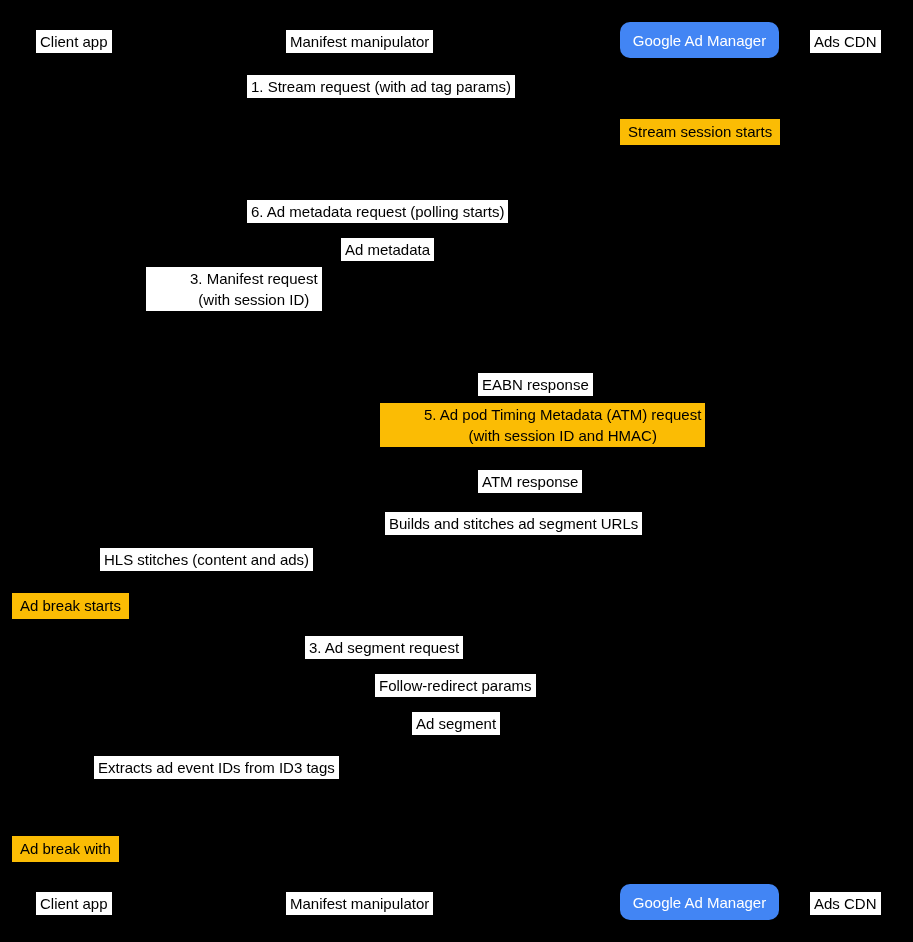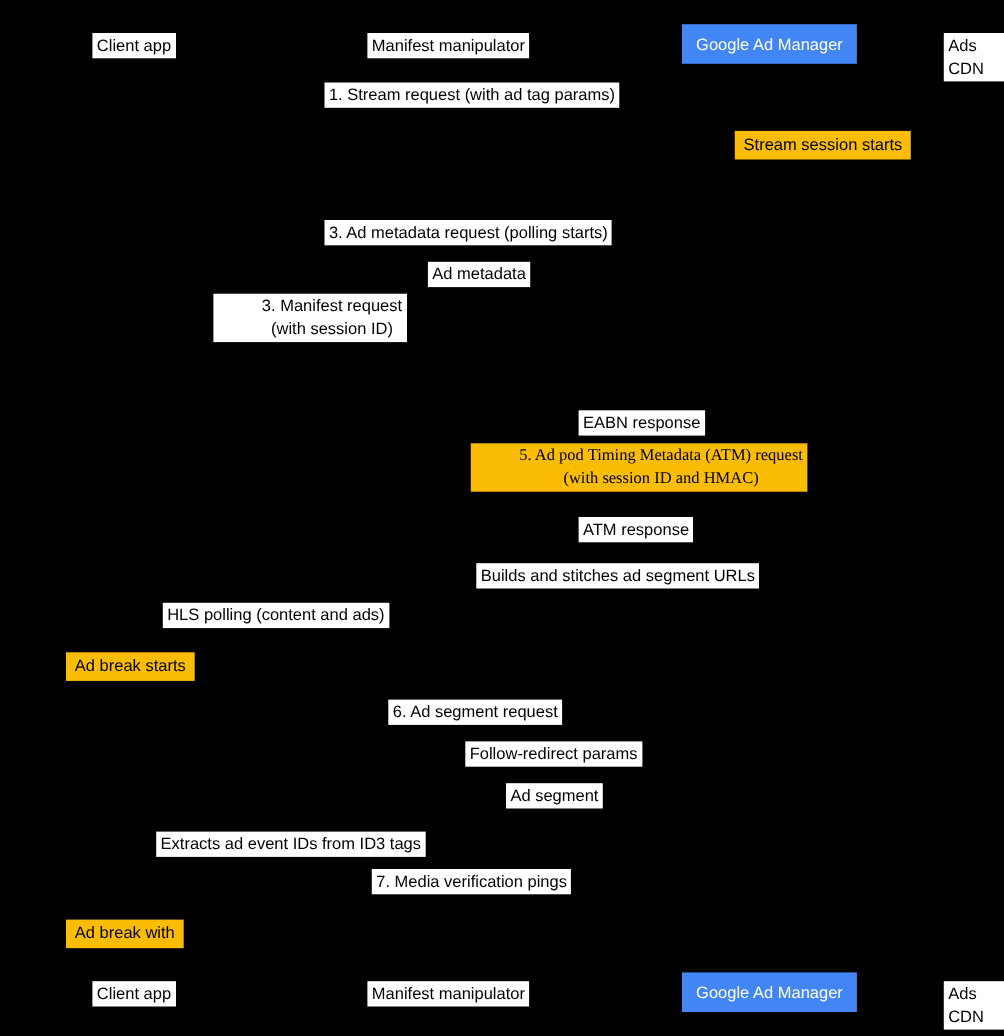"Client app" .label { margin-left: 48px -> none }
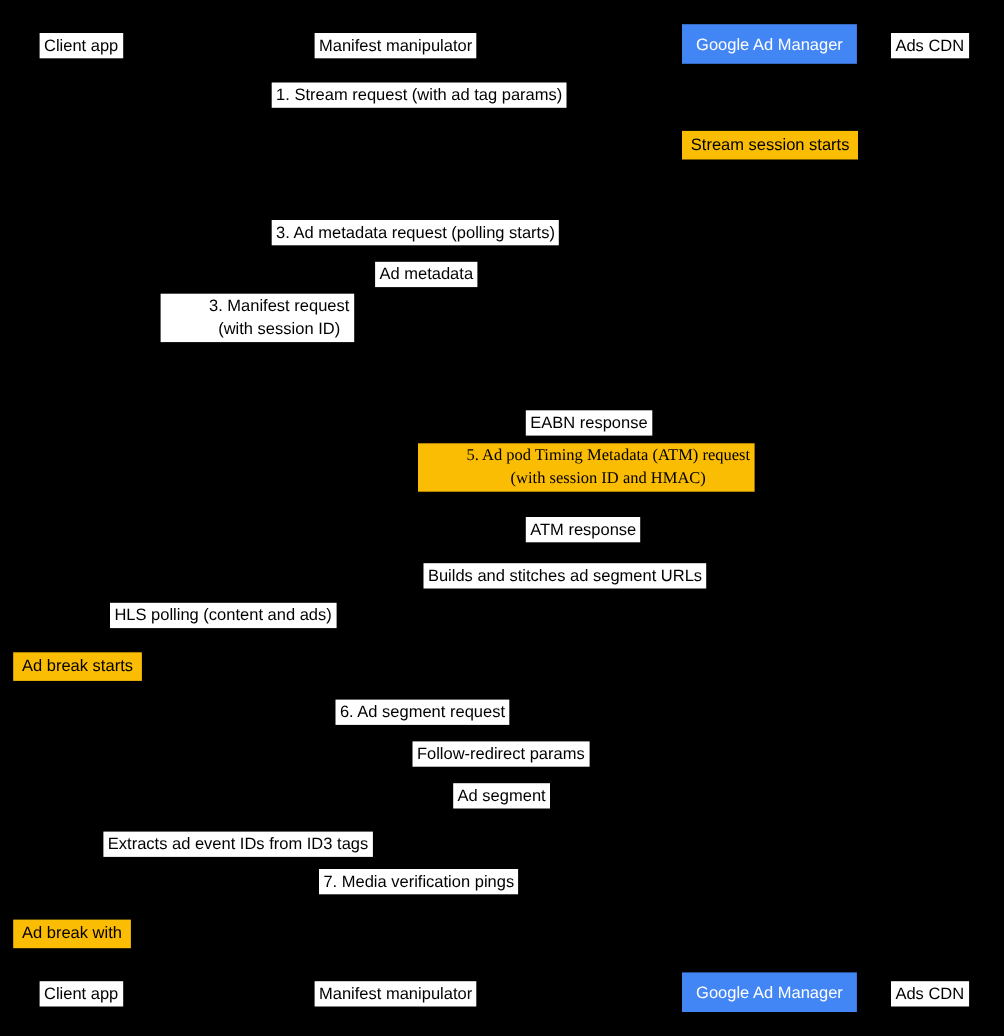"Google Ad Manager" .gam-box { border-radius: 0 -> 10px }
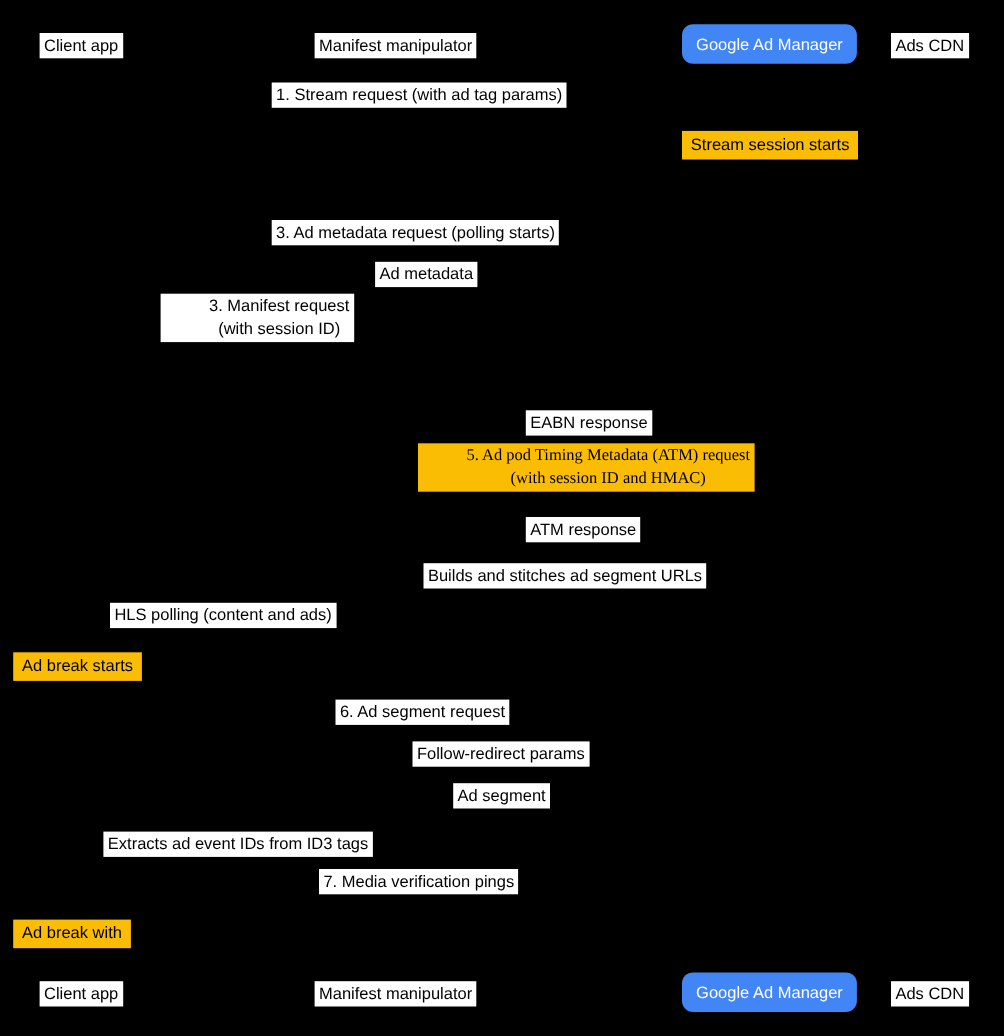"3. Ad metadata request (polling" div.label { text: 3 -> 6 }
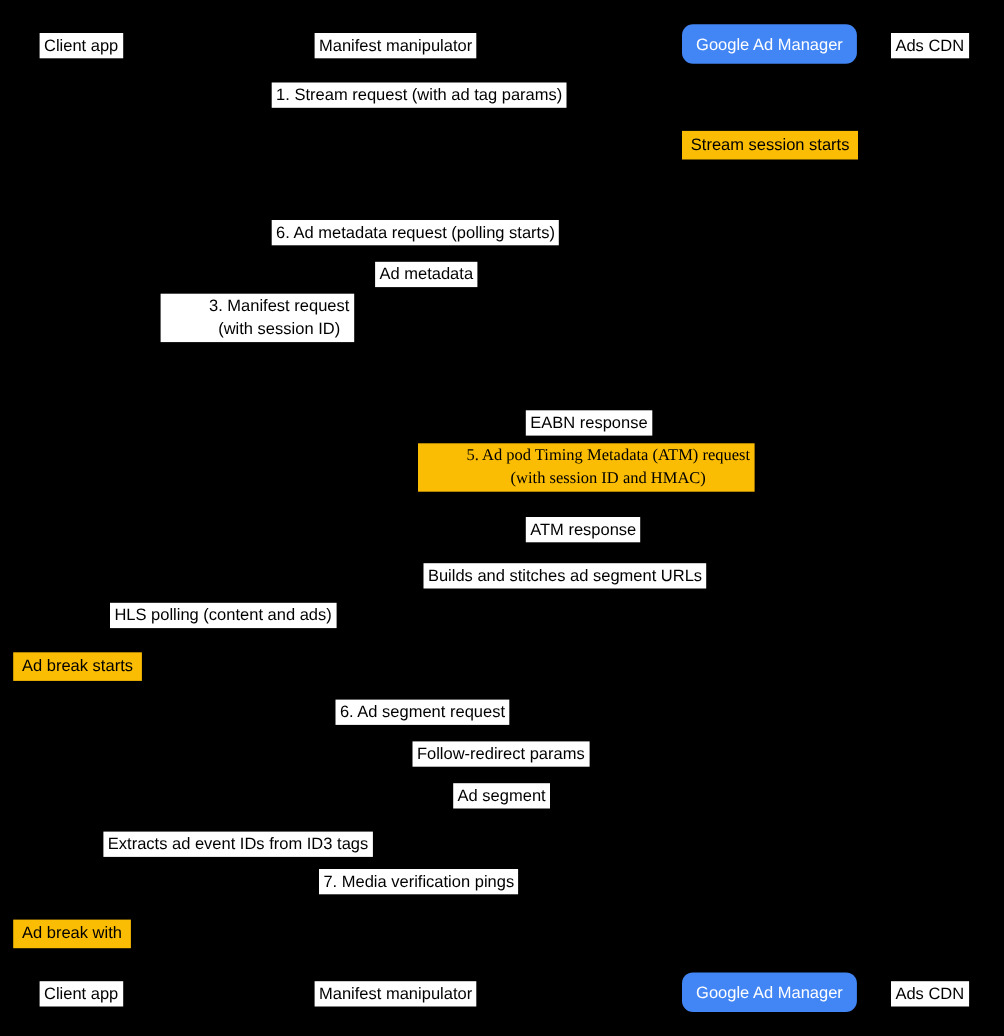"5. Ad pod Timing Metadata" .label.yellow { font-family: Liberation Serif, serif -> none }
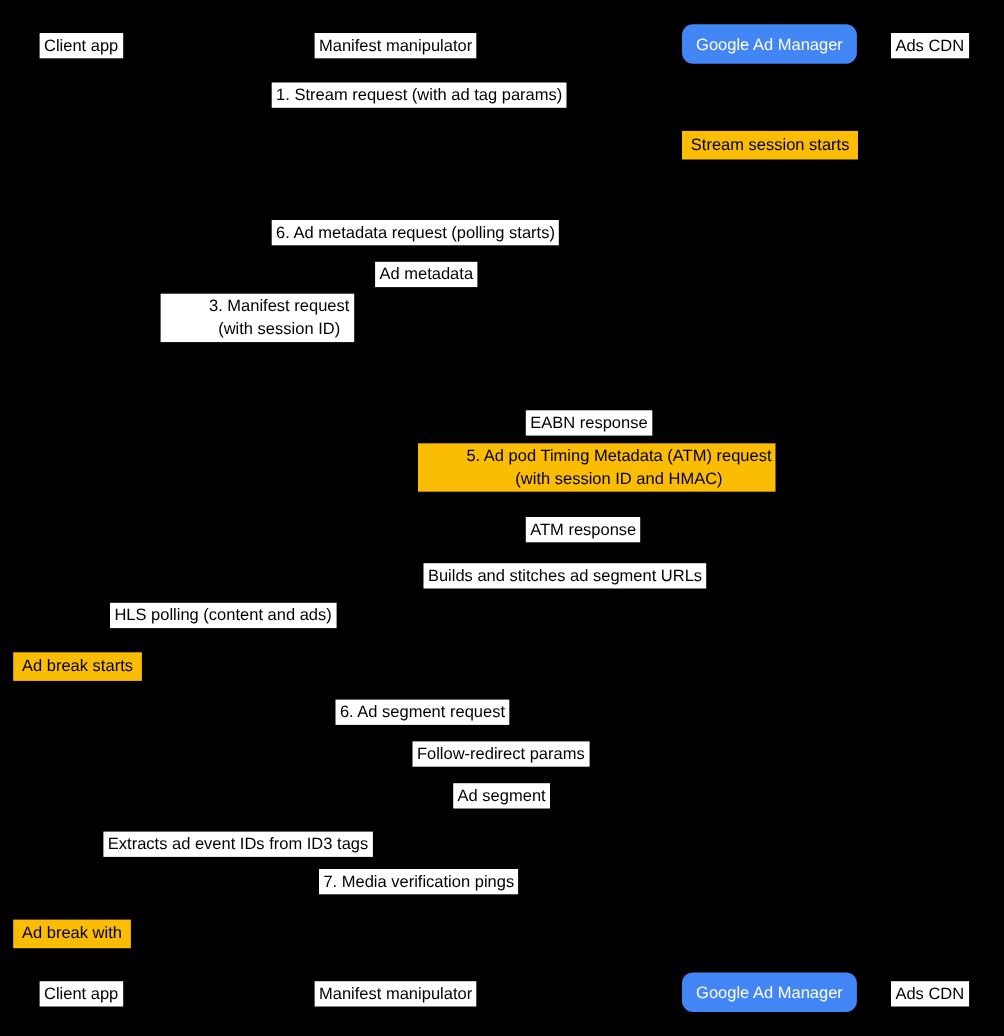"HLS polling (content and ads)" div.label { text: polling -> stitches }
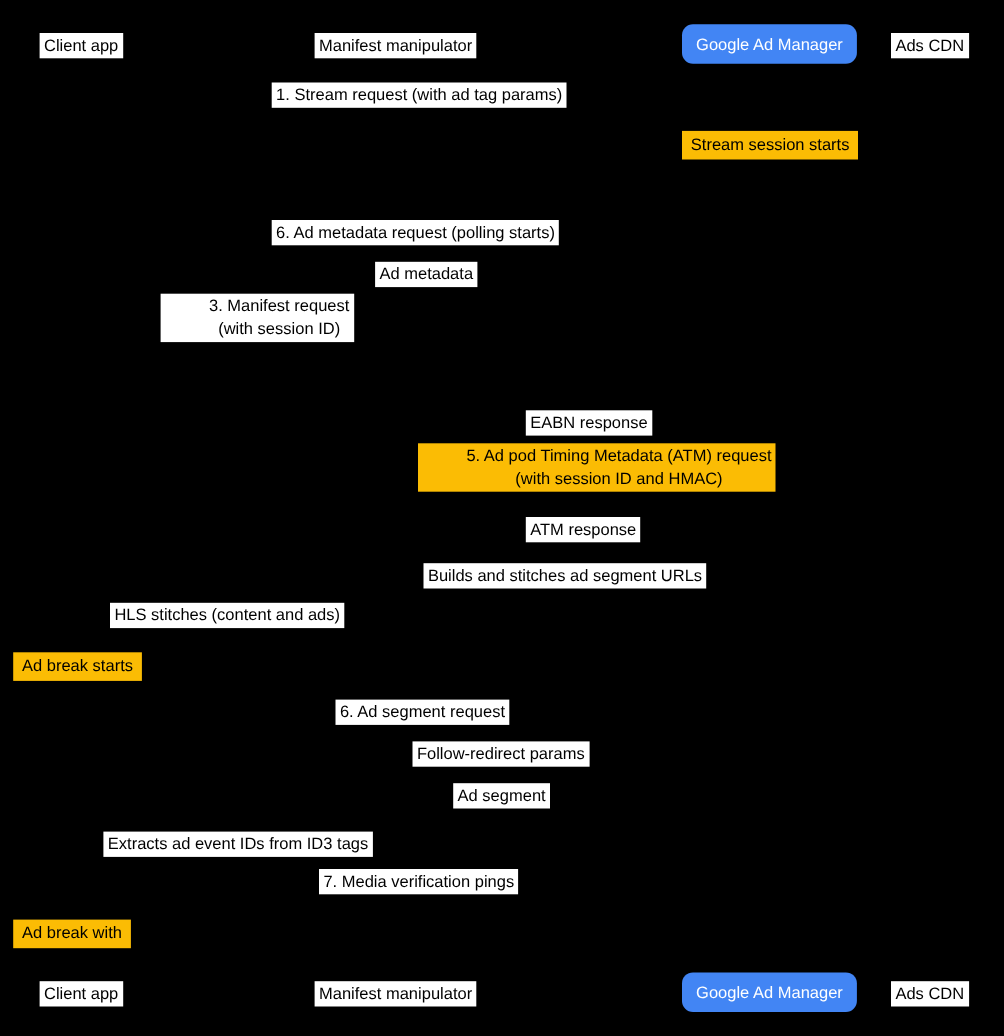"6. Ad segment request" div.label { text: 6 -> 3 }
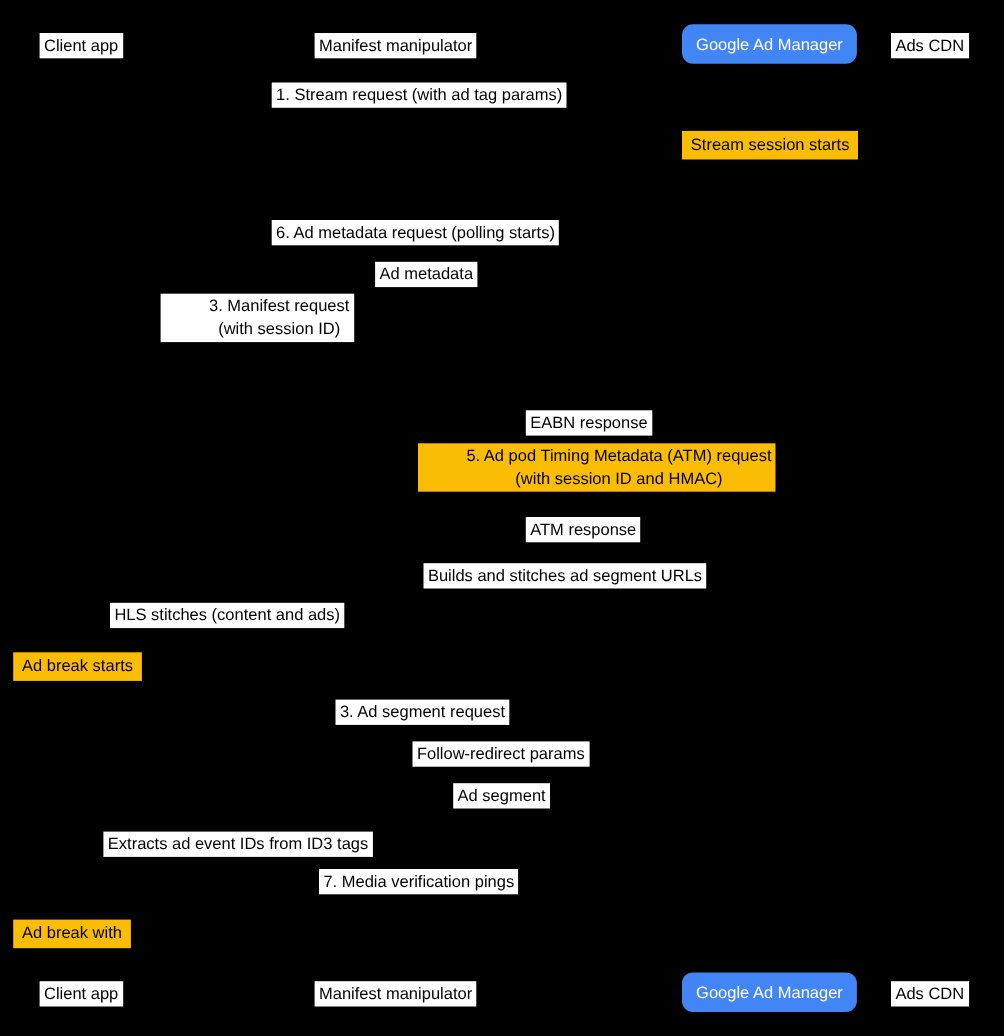"7. Media verification pings" div.label { html: <div>7. Media verification pings</div> -> none }
